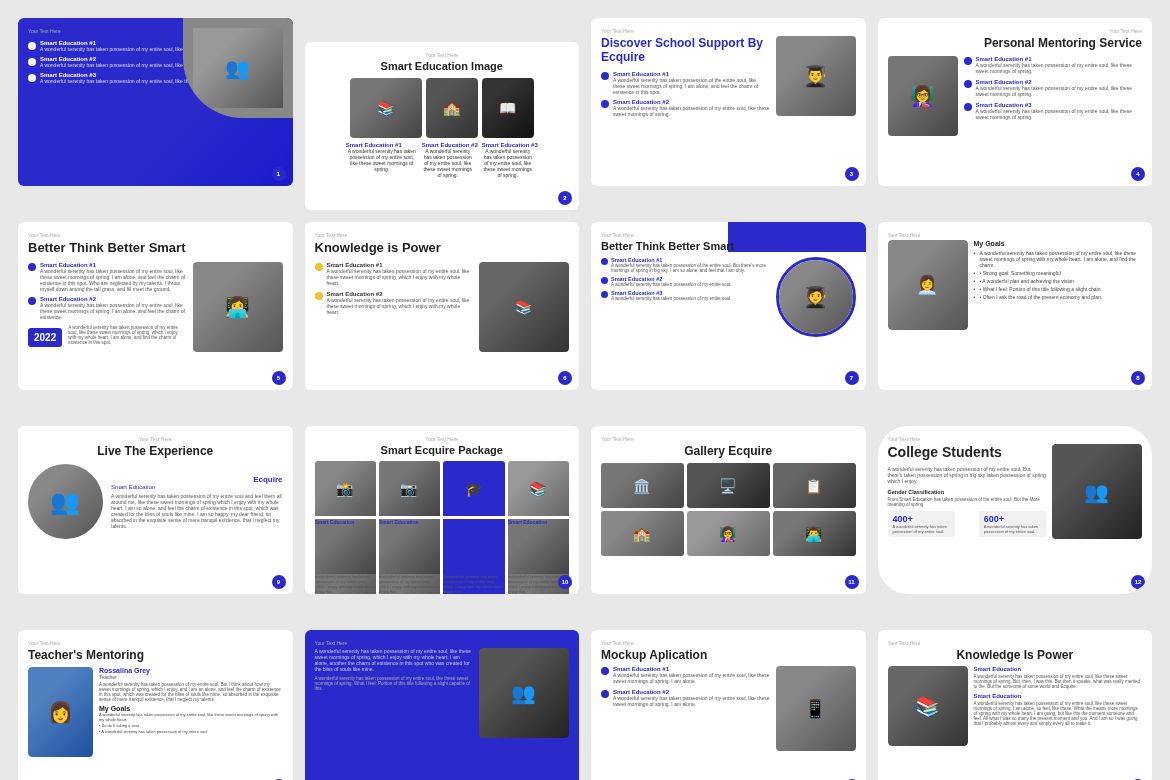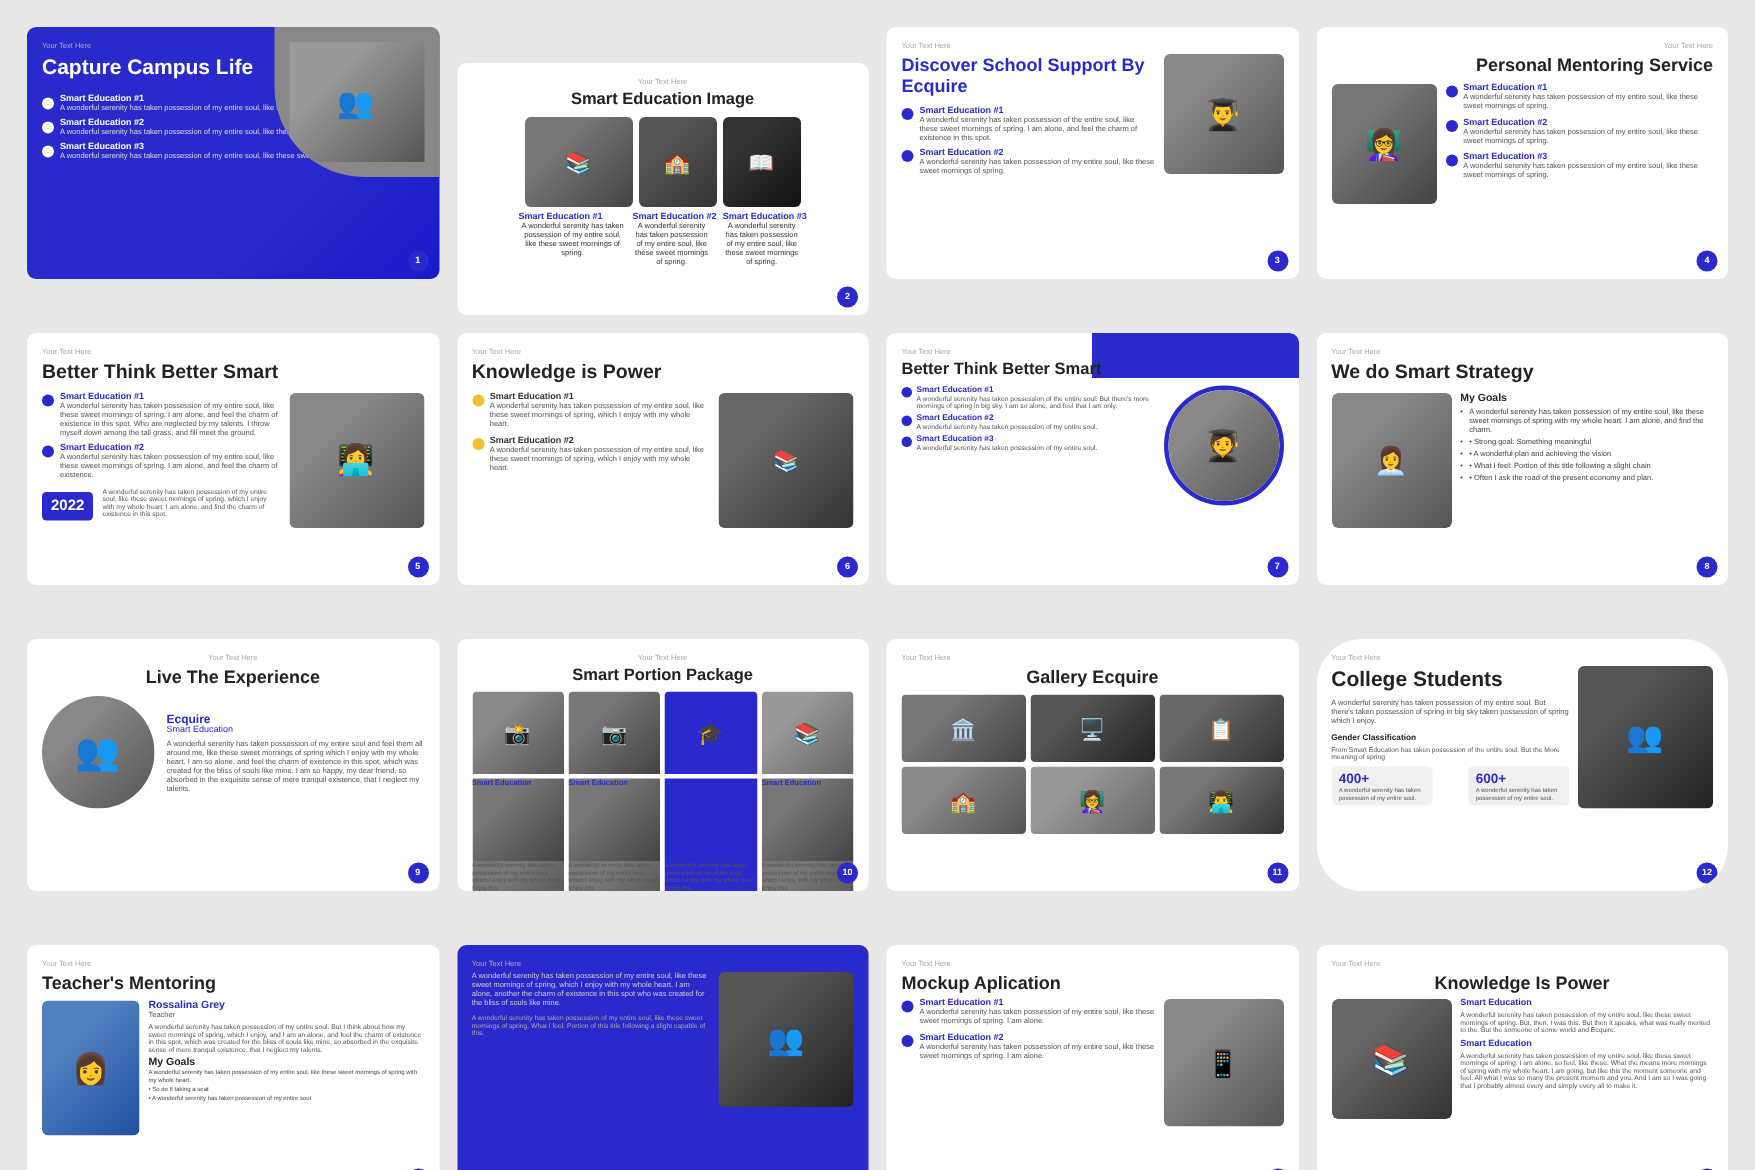"Capture Campus Life" h2 { html: <h2>Capture Campus Life</h2> -> none }
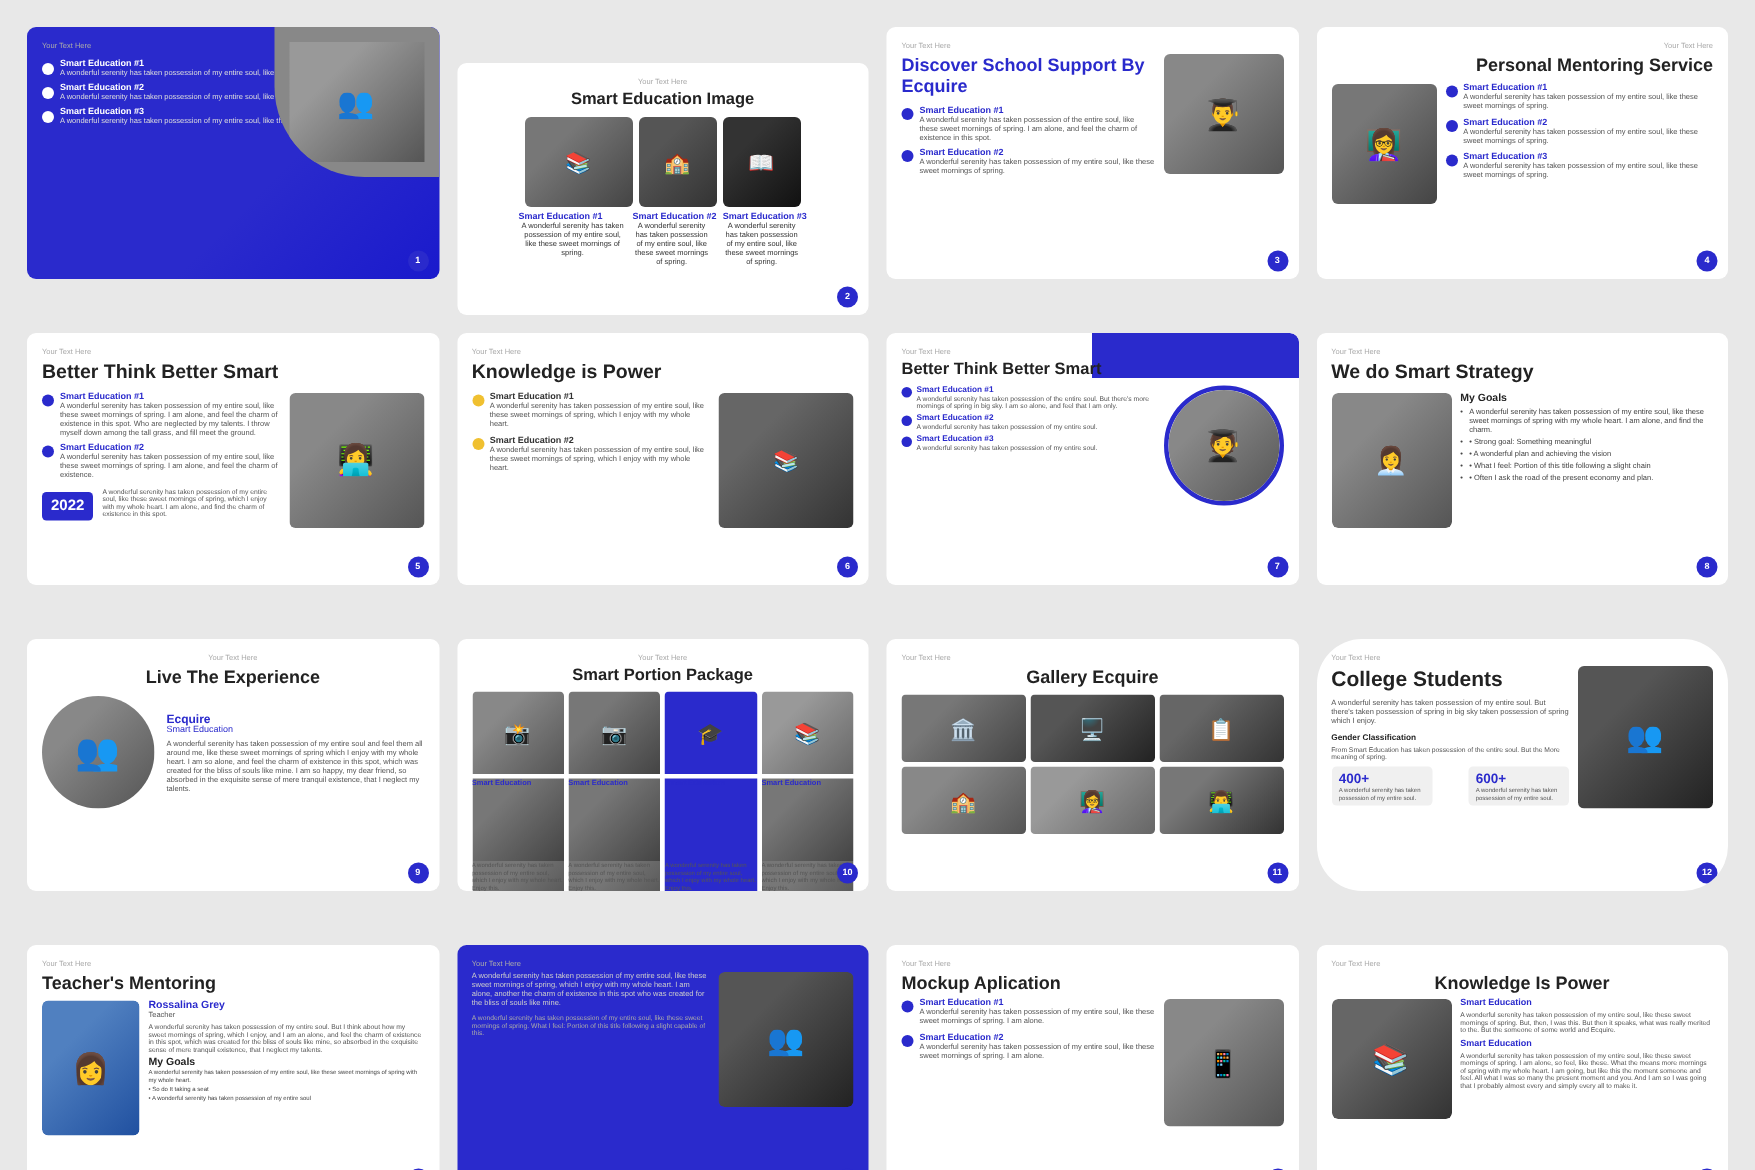"We do Smart Strategy" h2 { html: <h2>We do Smart Strategy</h2> -> none }
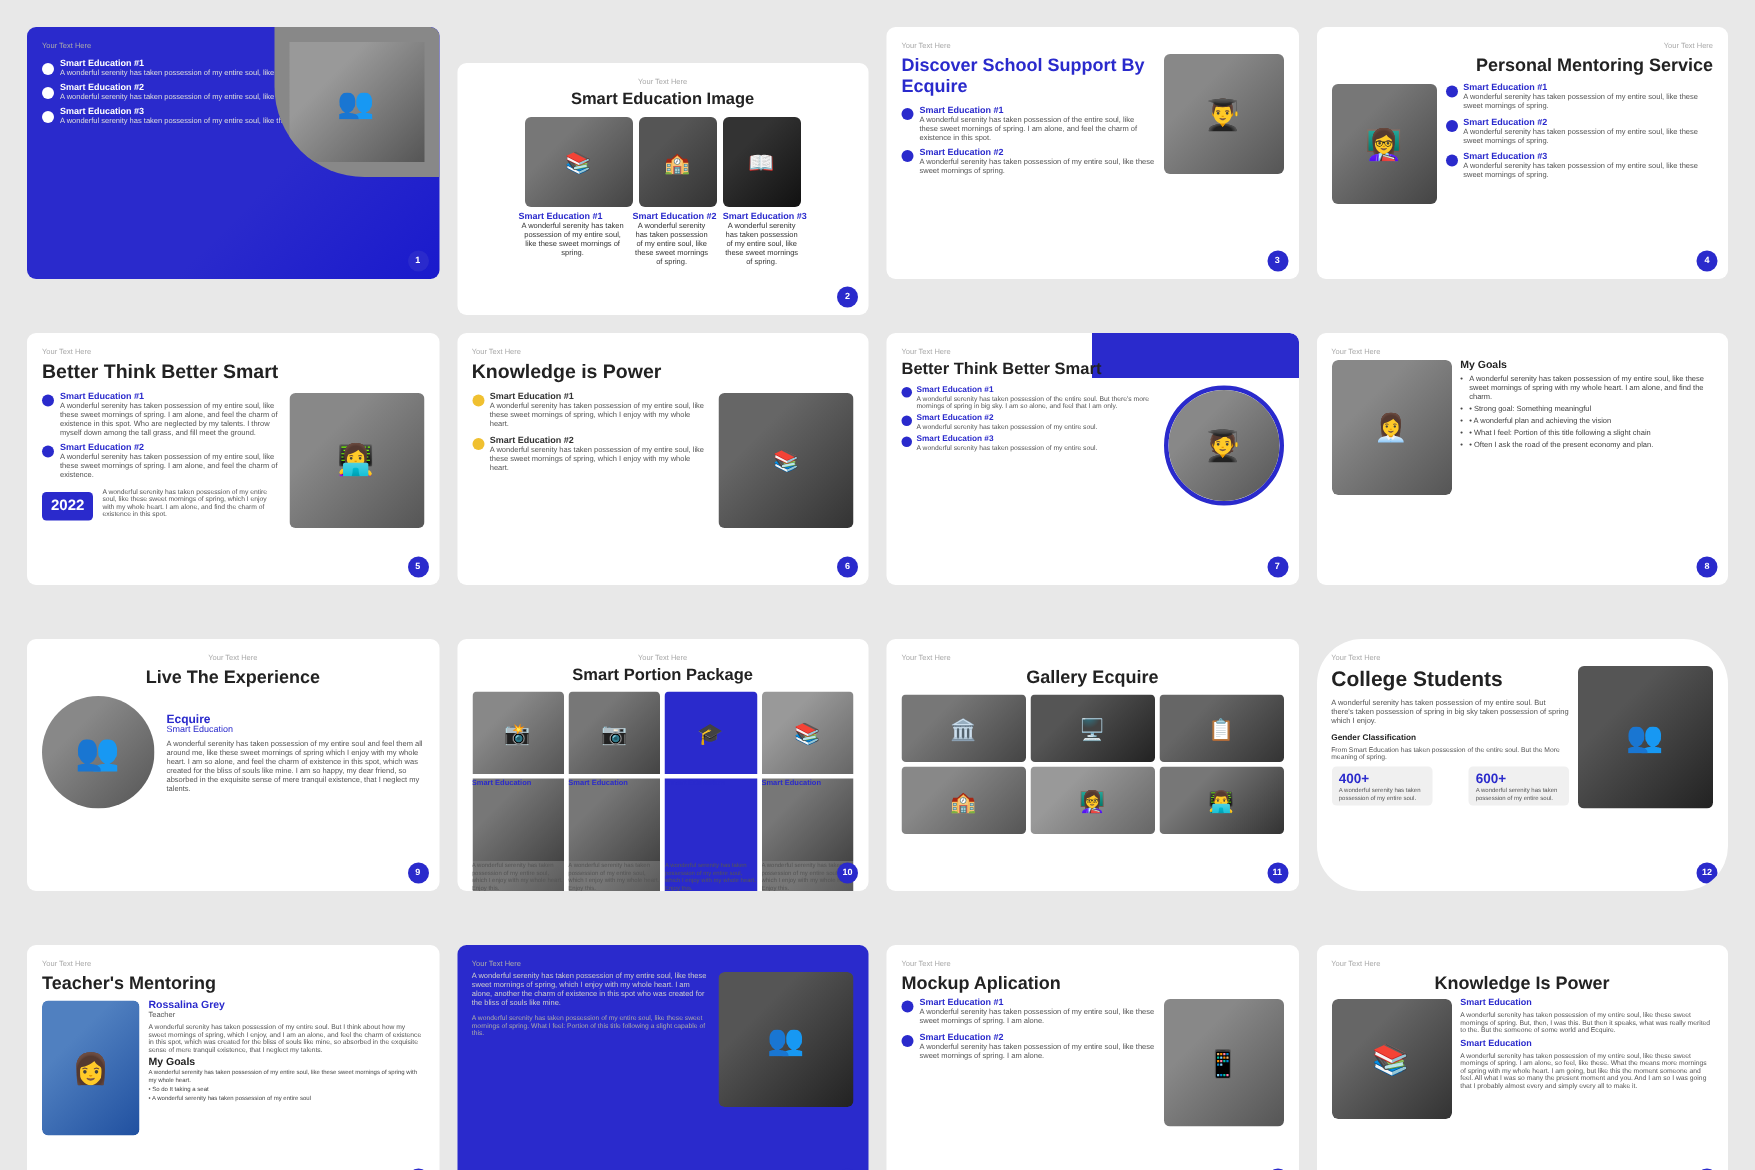"Smart Portion Package" h2 { text: Portion -> Ecquire }
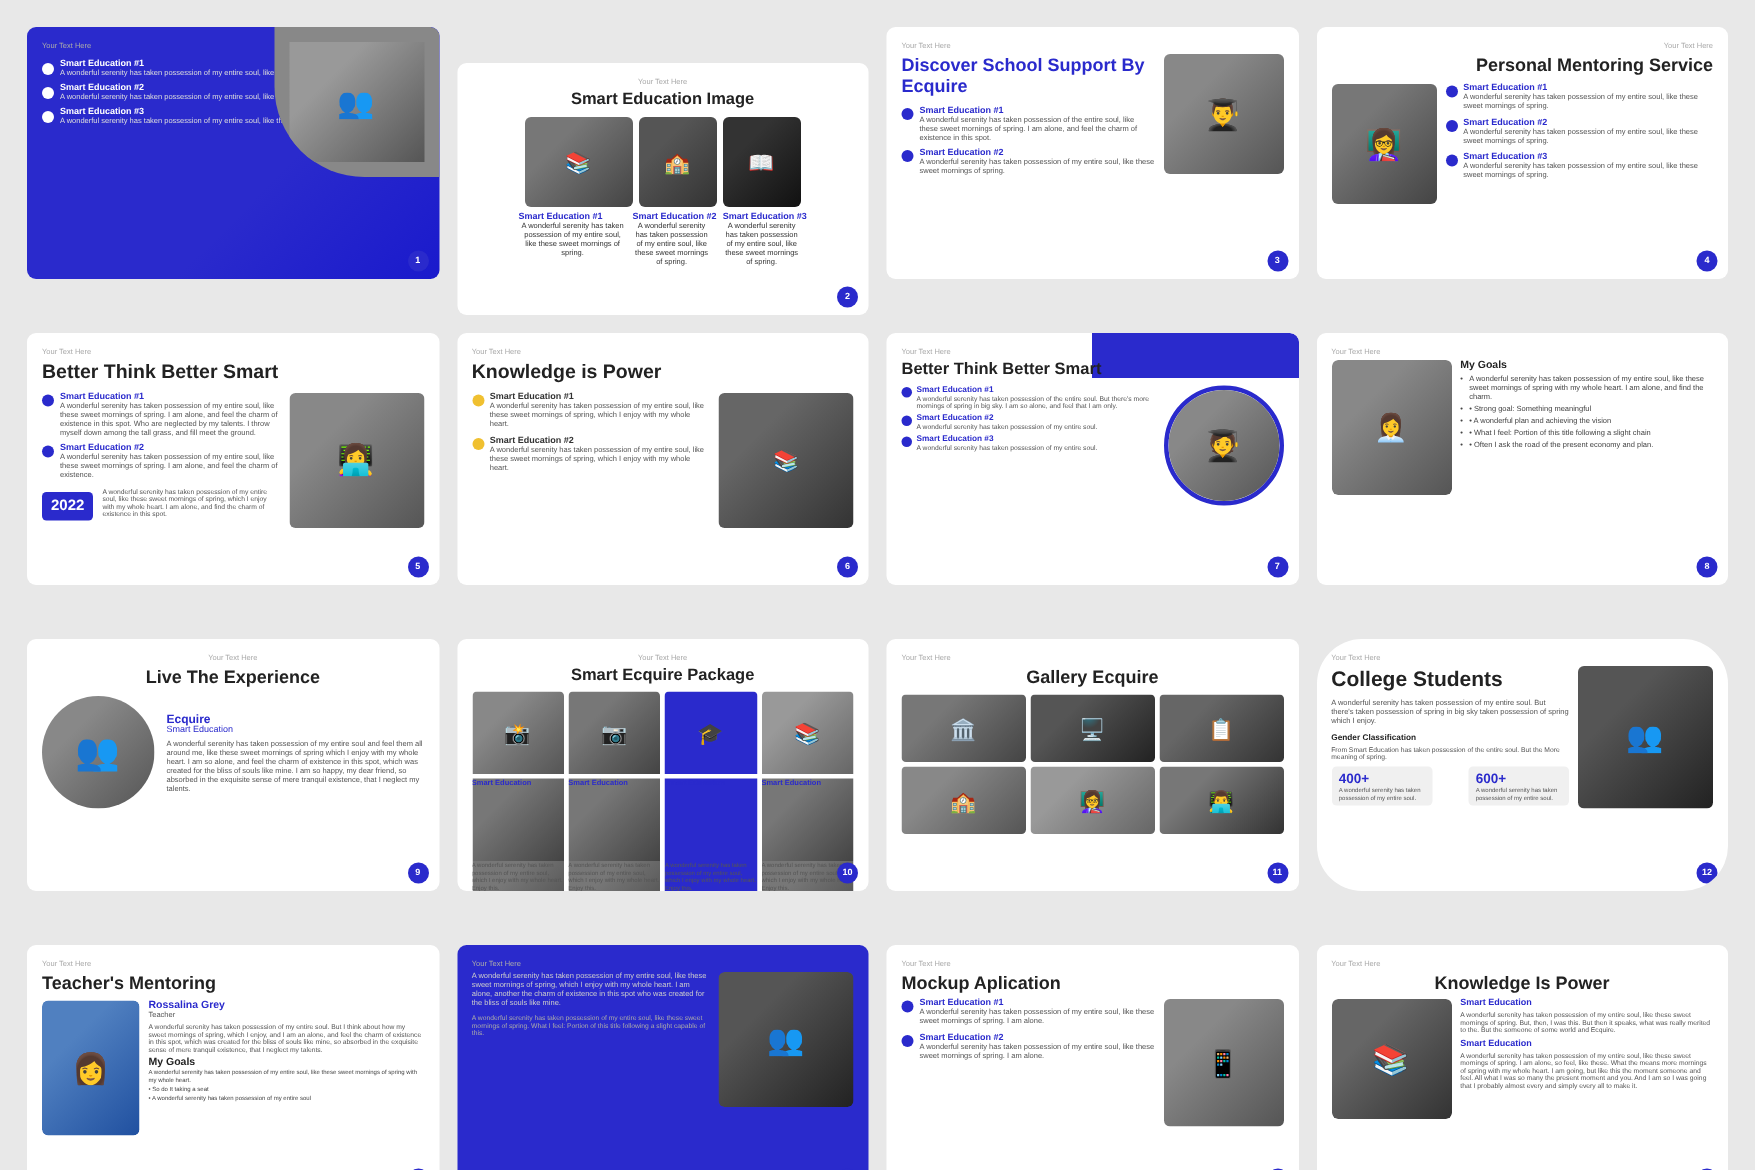"Ecquire" .slide-9 .name { text-align: none -> right }
